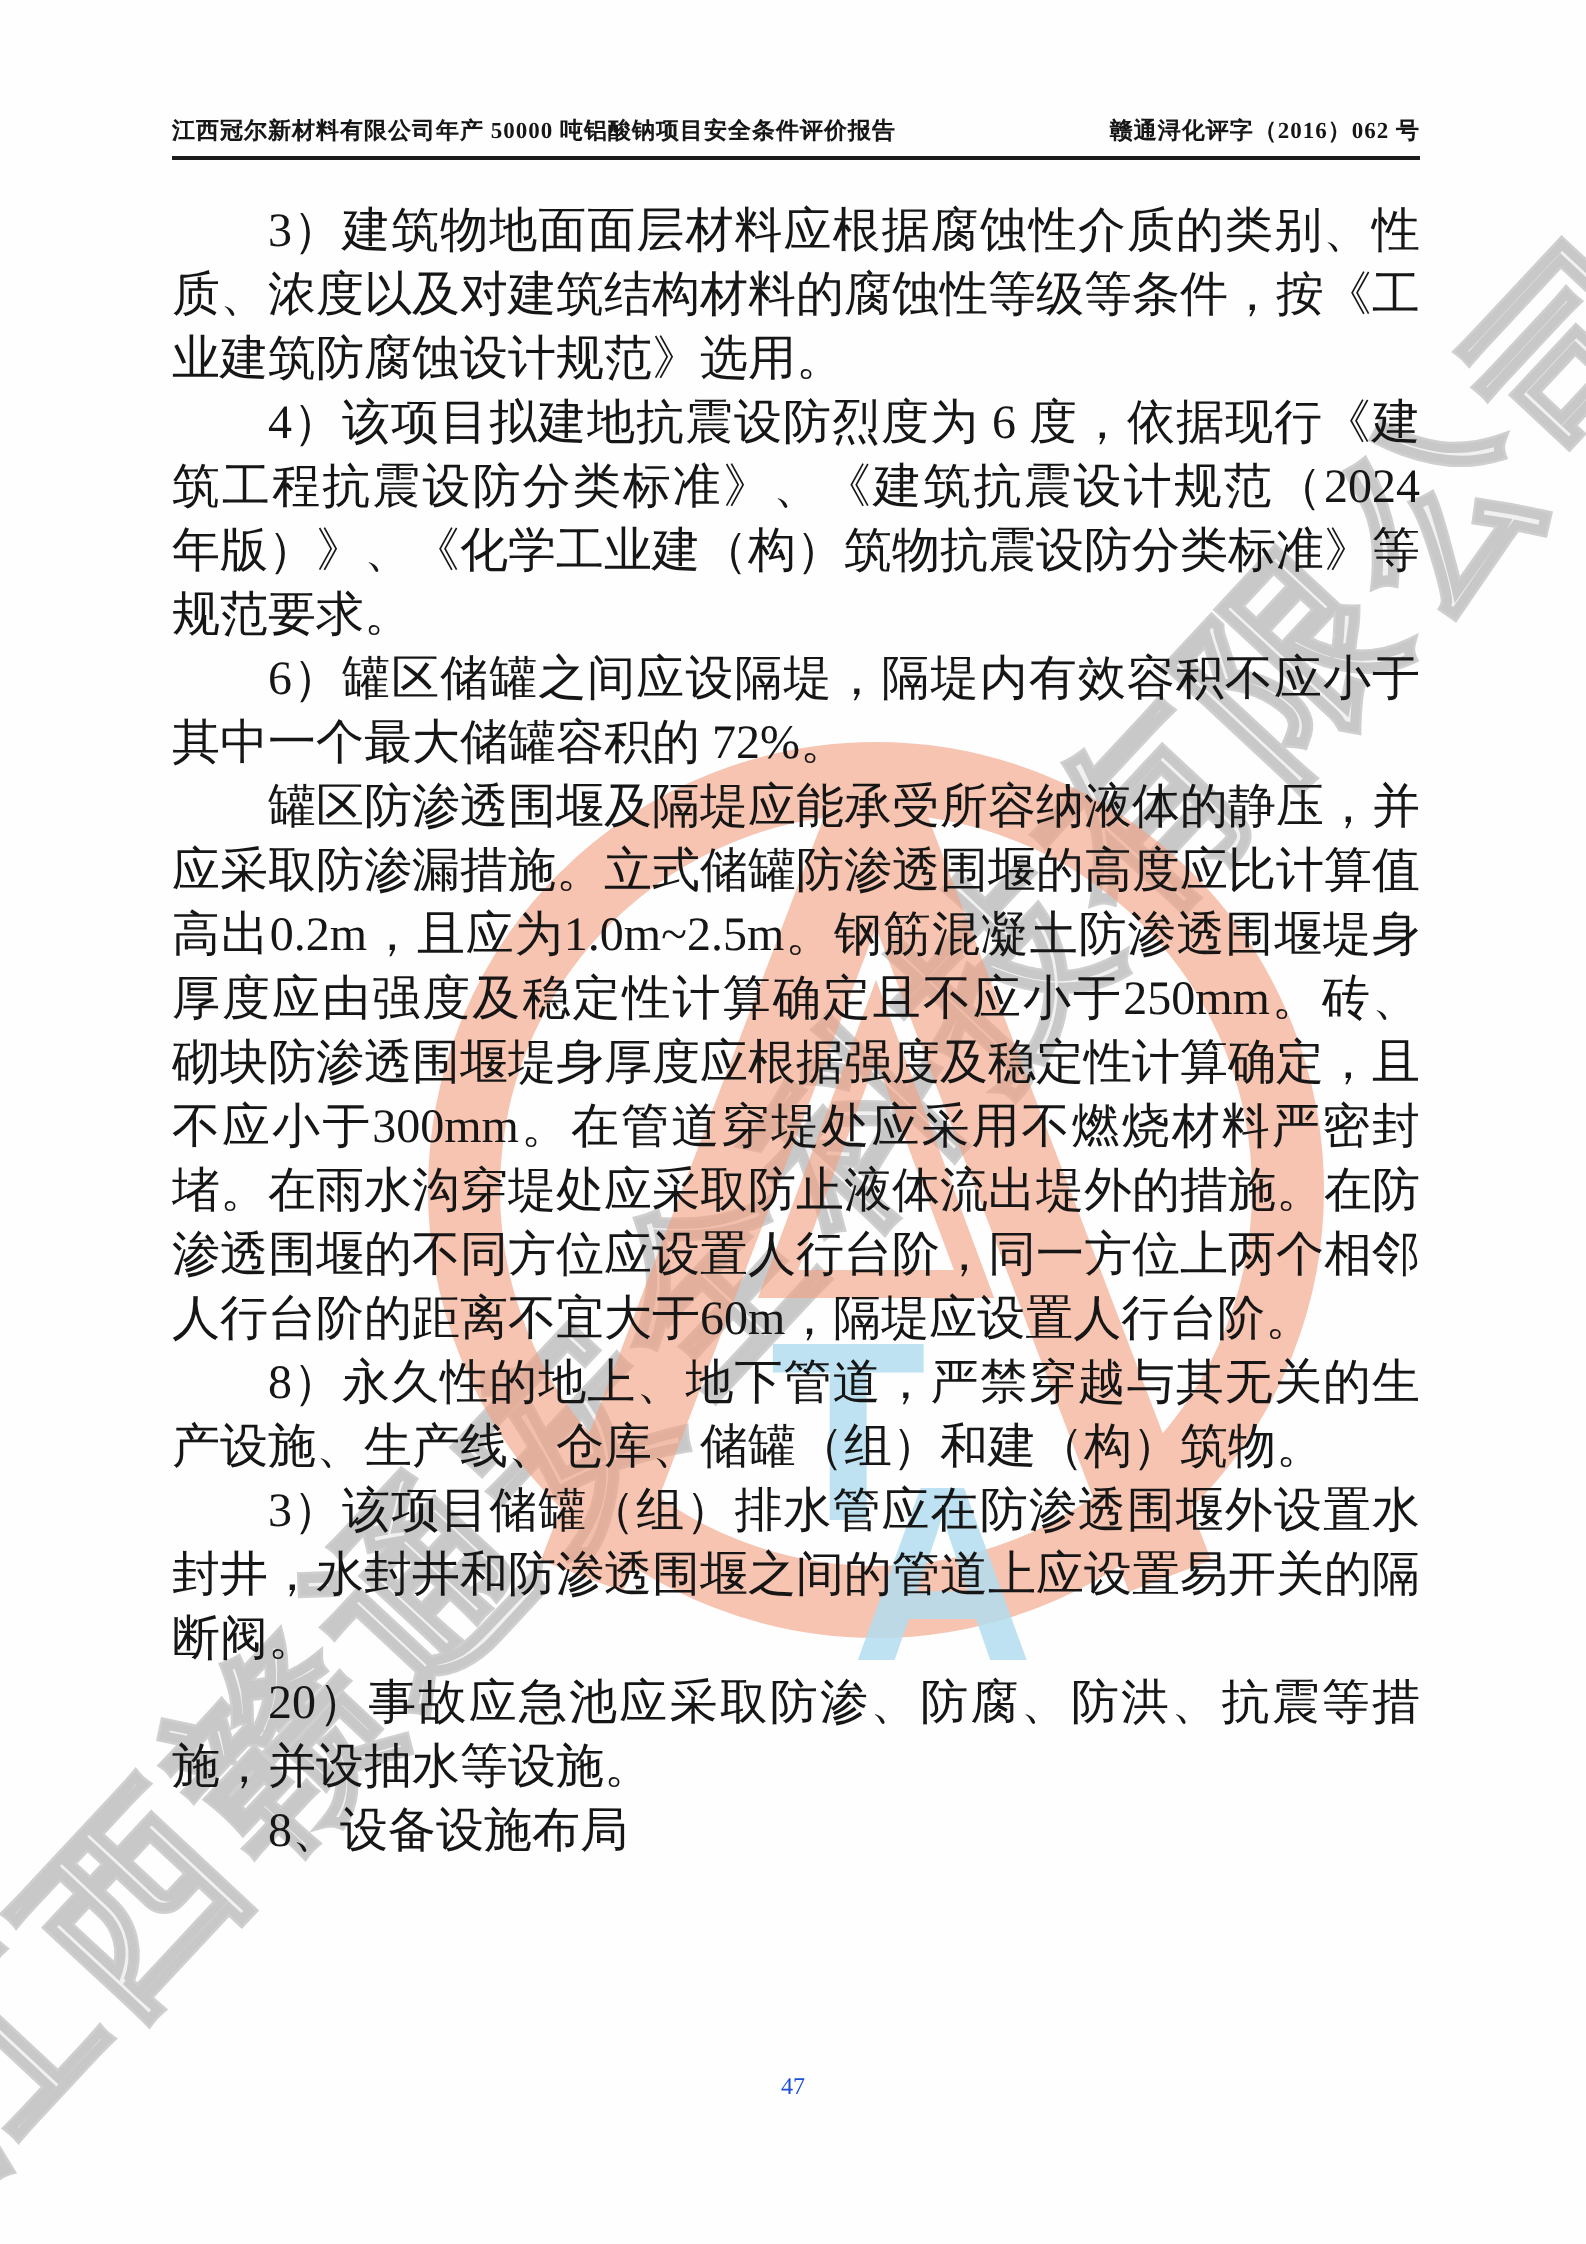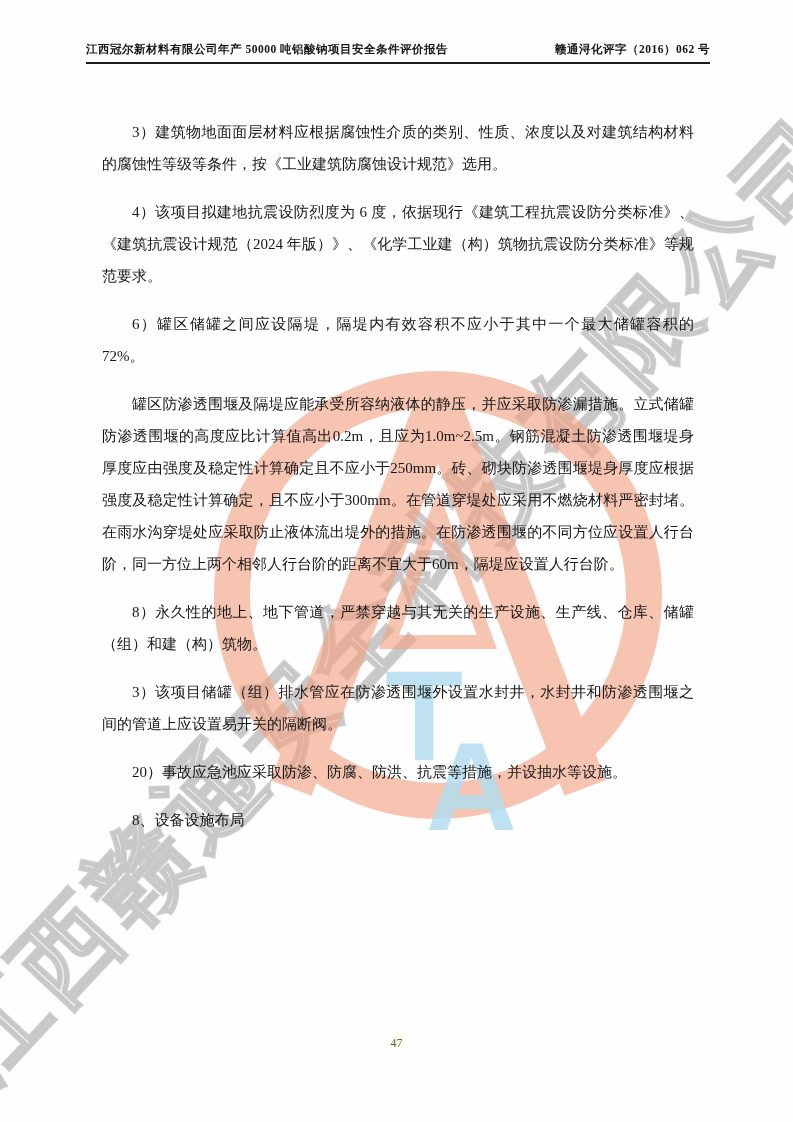"江西冠尔新材料有限公司年产 50000 吨铝酸钠项目安全条件评价报告" .header { top: 42px -> 58px }
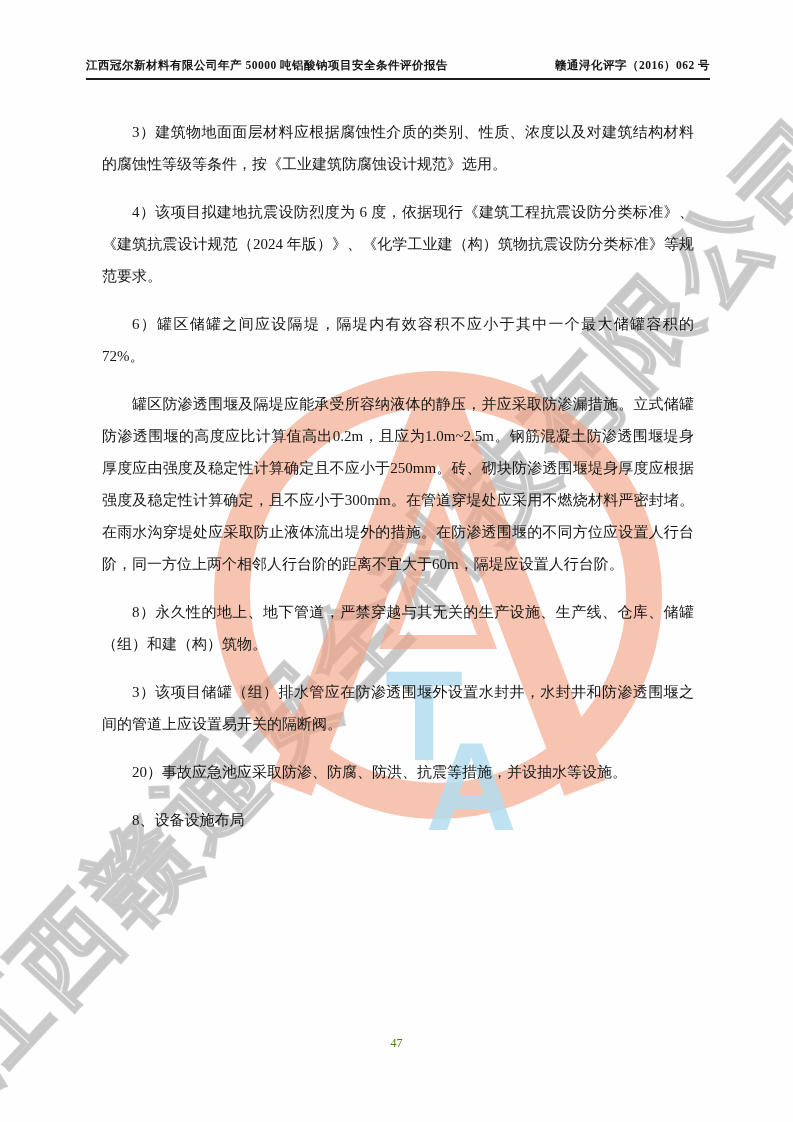"3）建筑物地面面层材料应根据腐蚀性介质的类别、性质、浓度以及对建筑结构材料的腐蚀" .content p { font-size: 15px -> 24px; margin: 16px -> 0 }
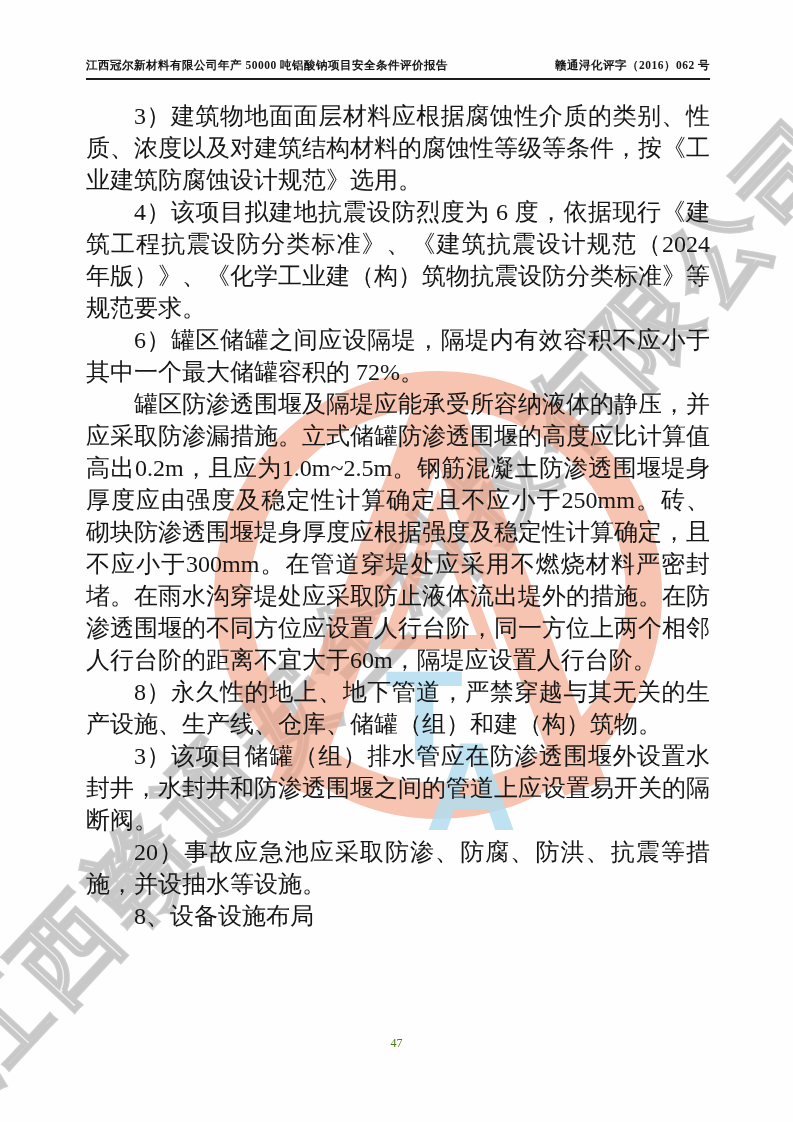"47" .page-number { color: #4d7c0f -> #1d4ed8 }
